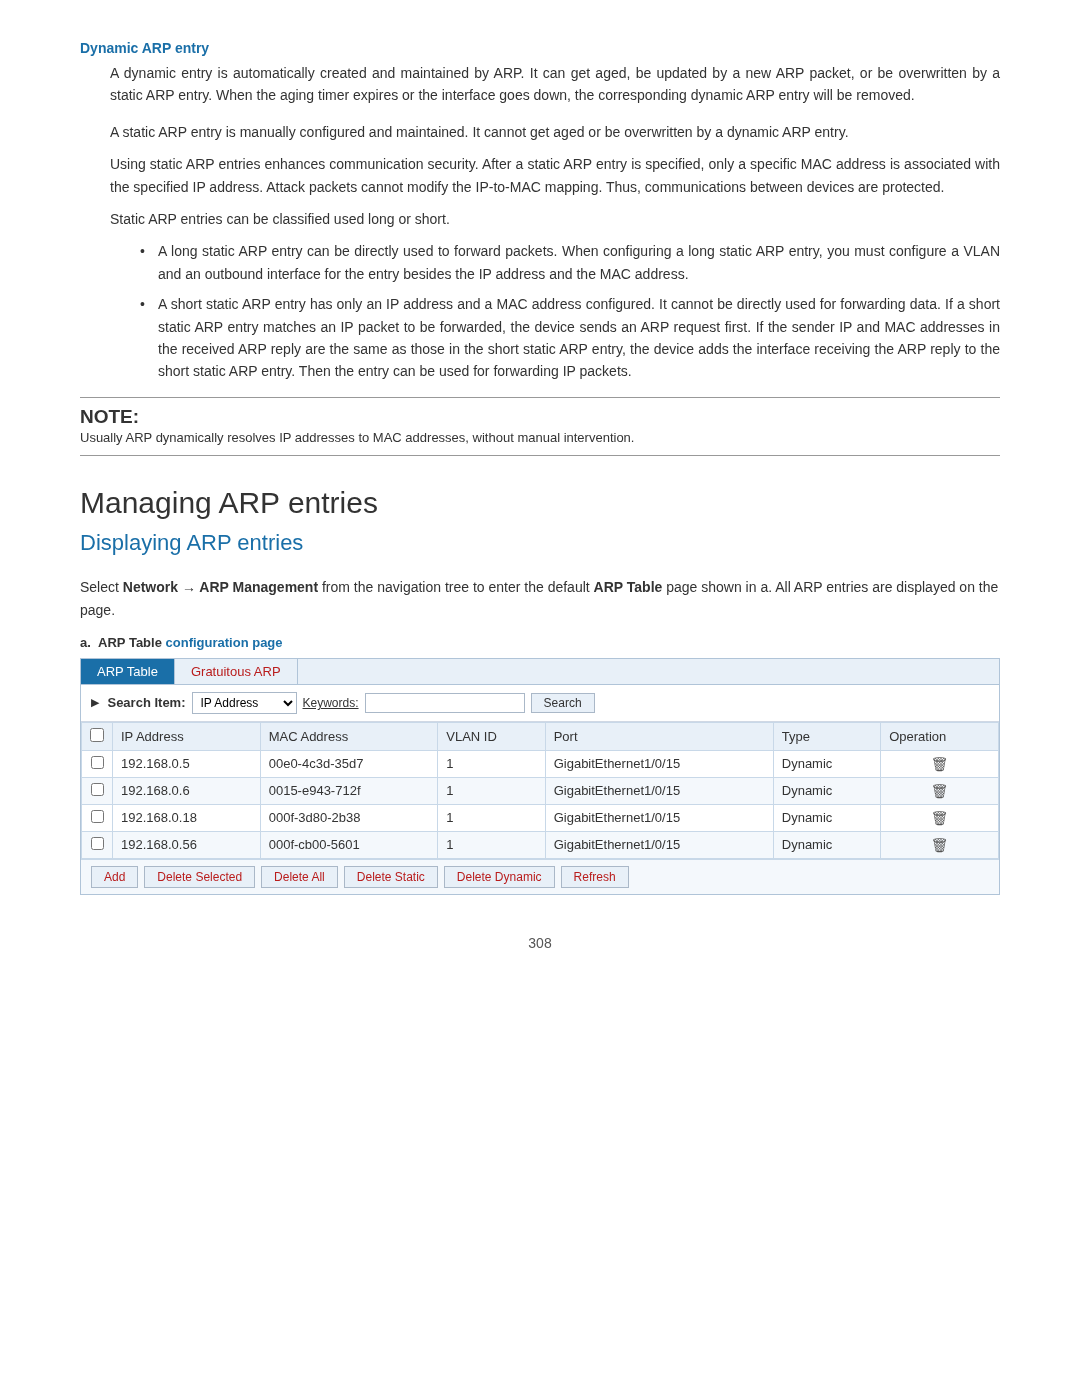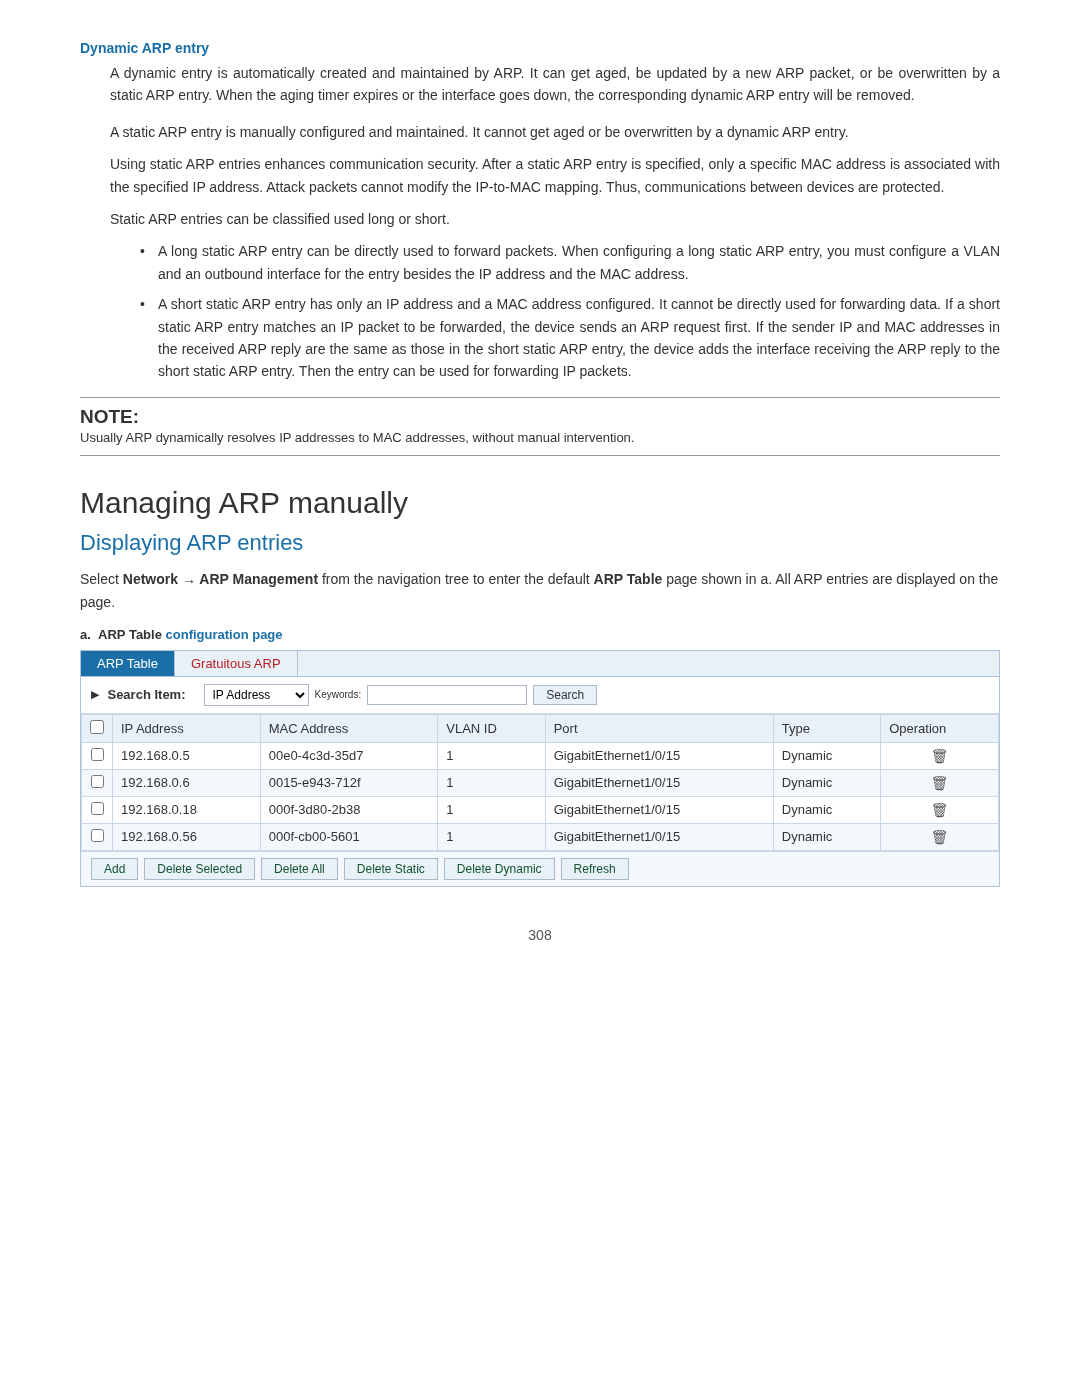"Managing ARP manually" h1.main-heading { text: manually -> entries }
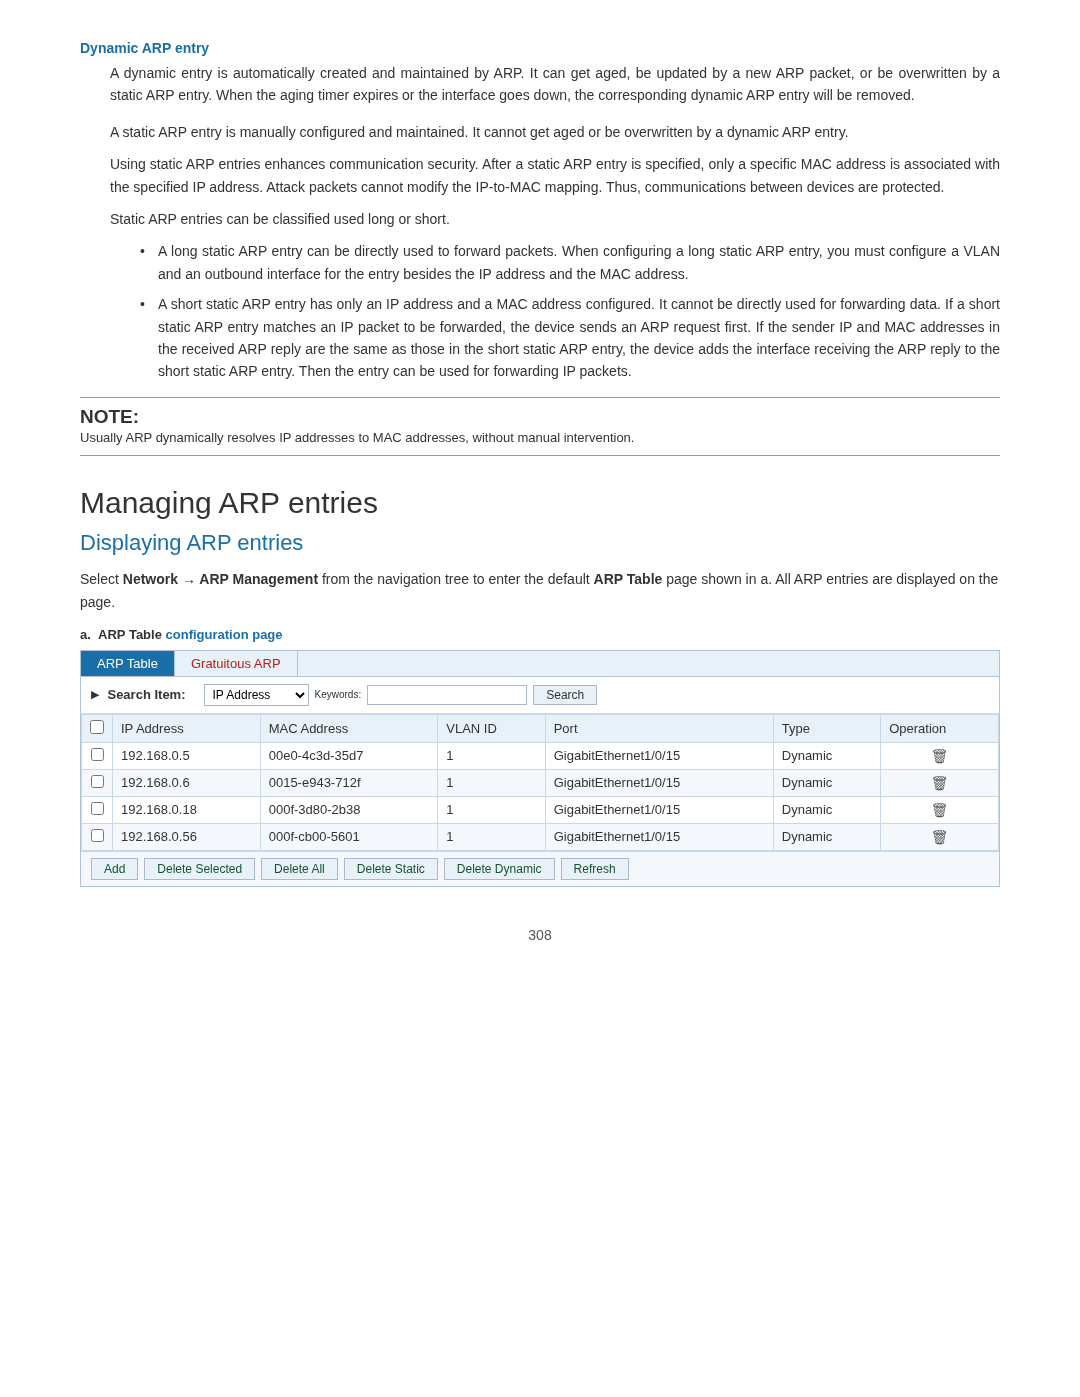"Displaying ARP entries" .sub-heading { margin-bottom: 12px -> 20px }
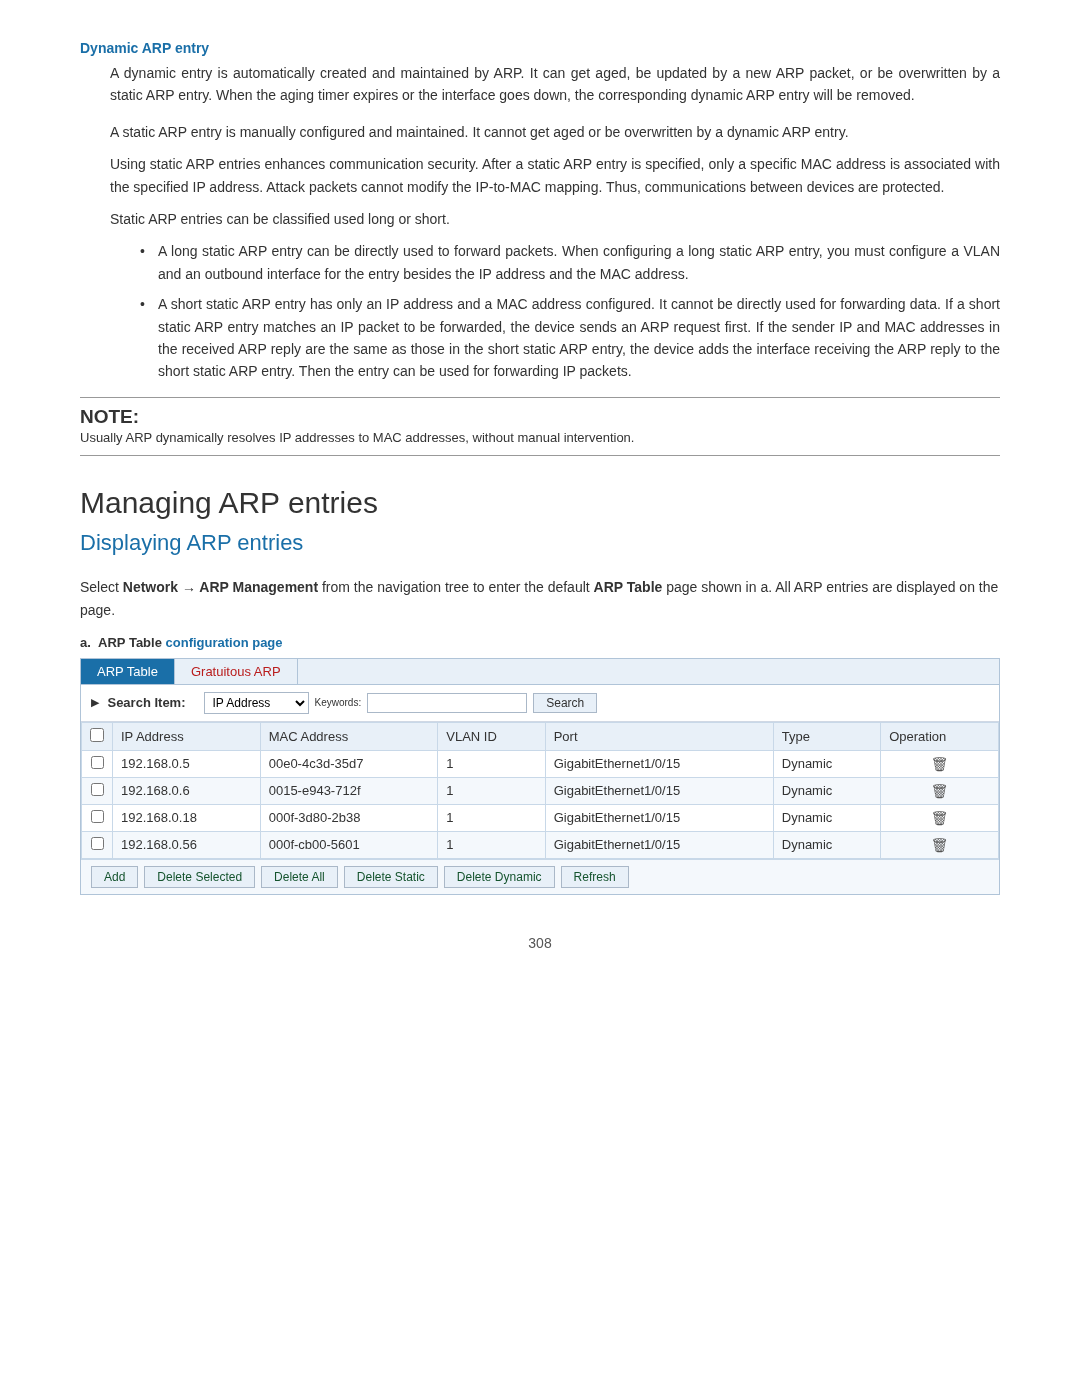"Search Item:" .search-label { margin-right: 12px -> 0 }
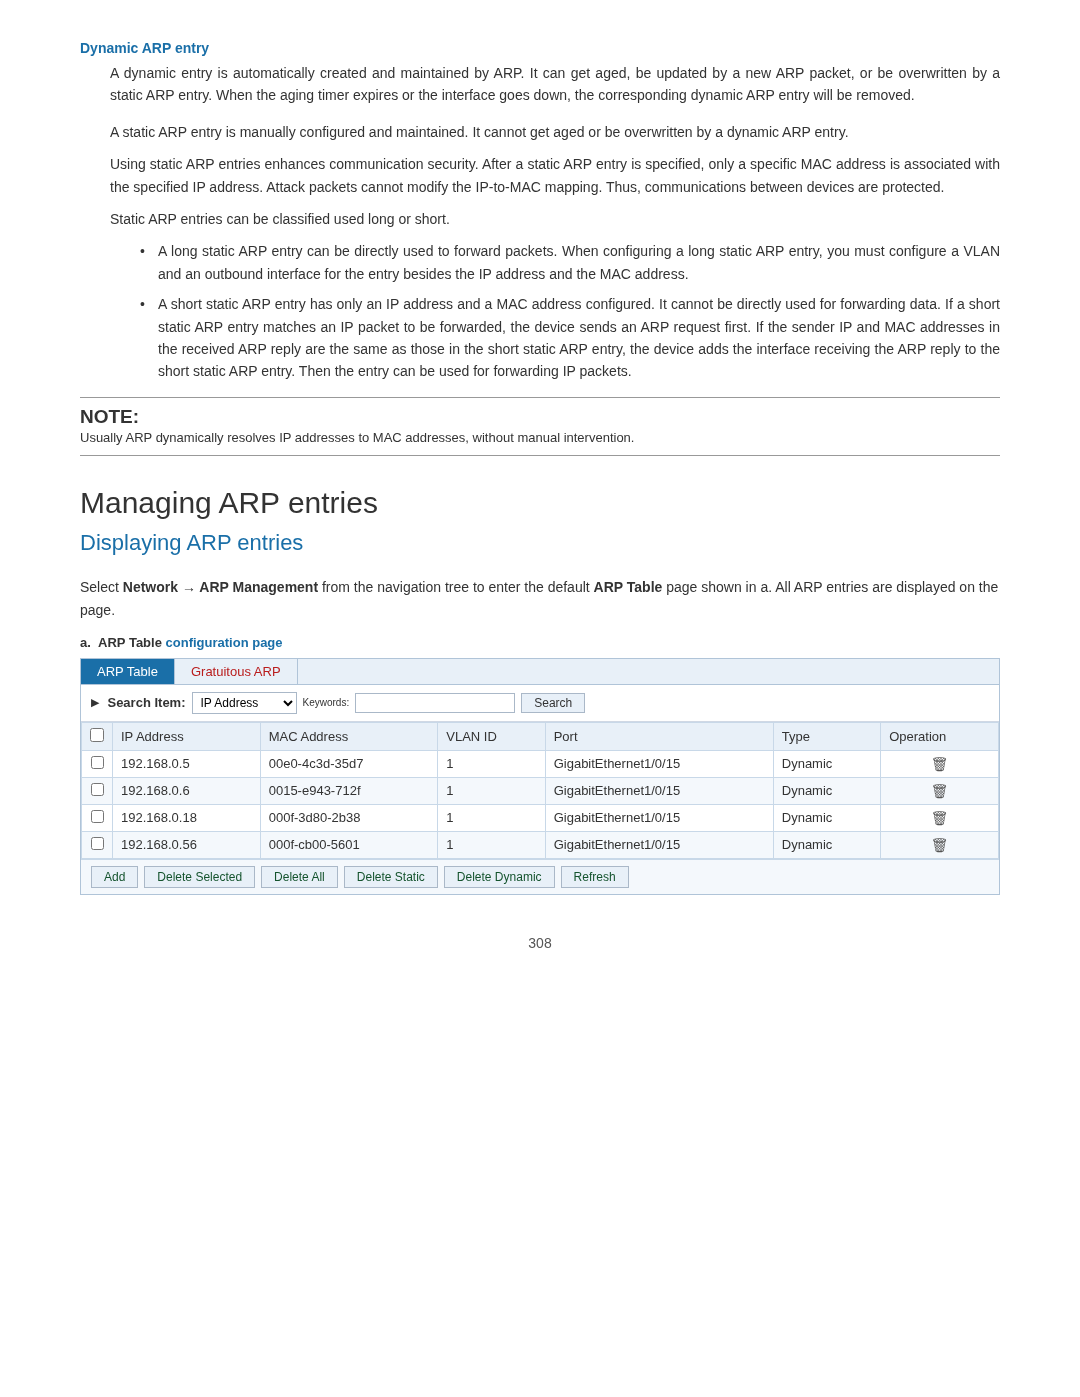"Keywords:" .keywords-label { font-size: 10px -> 12px; text-decoration: none -> underline }
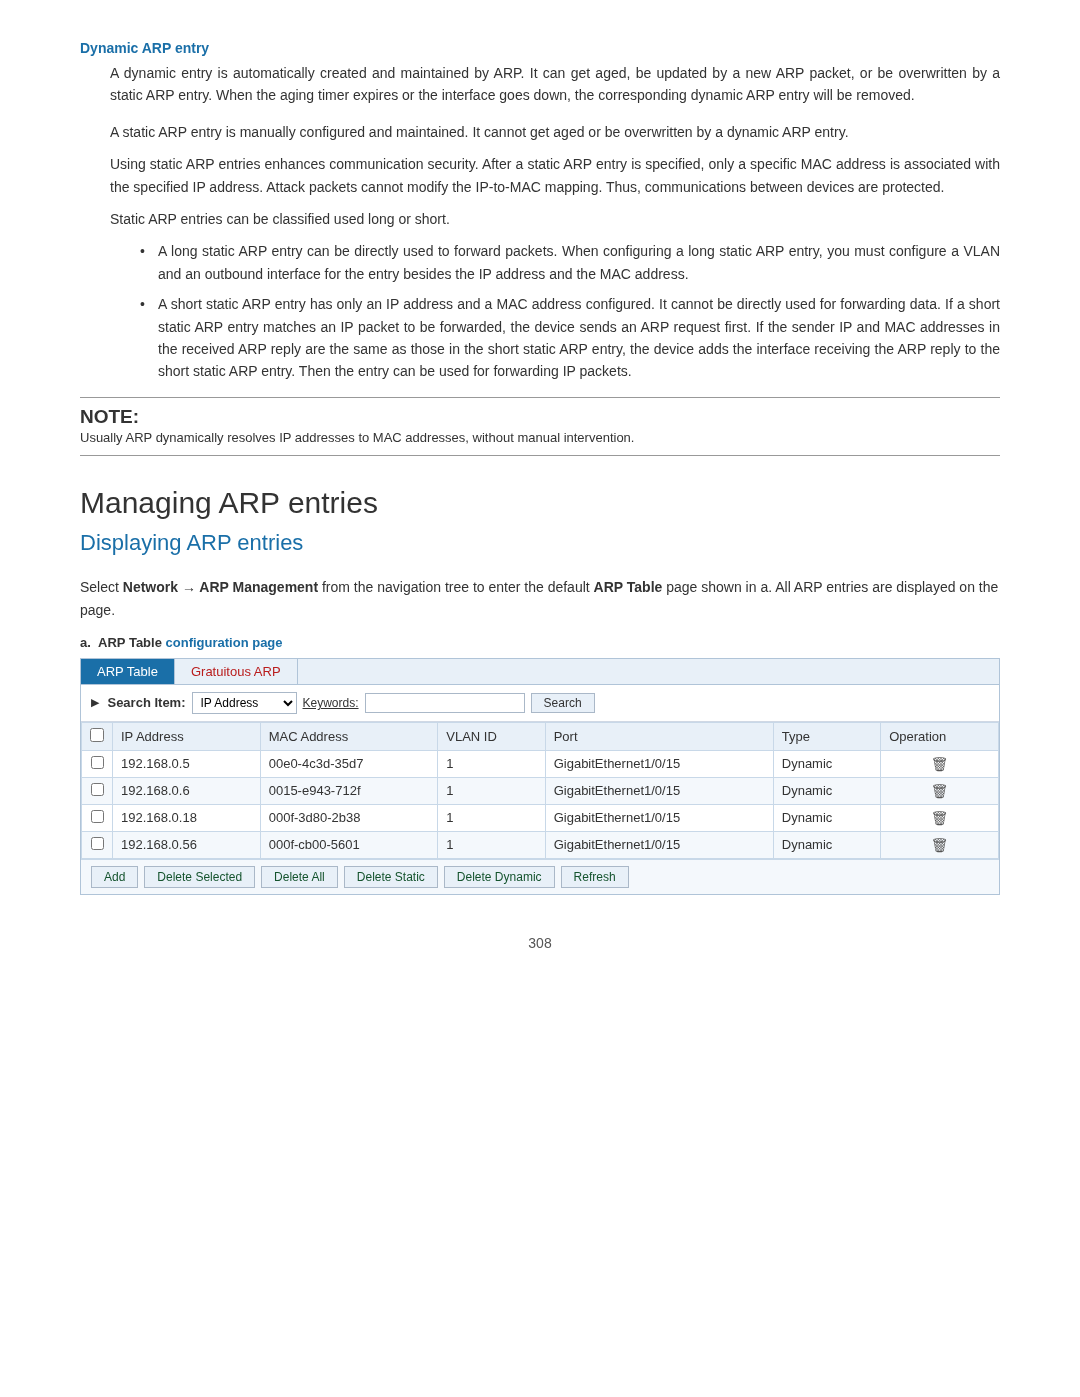"Add" .action-button { color: #14532d -> #b91c1c }
